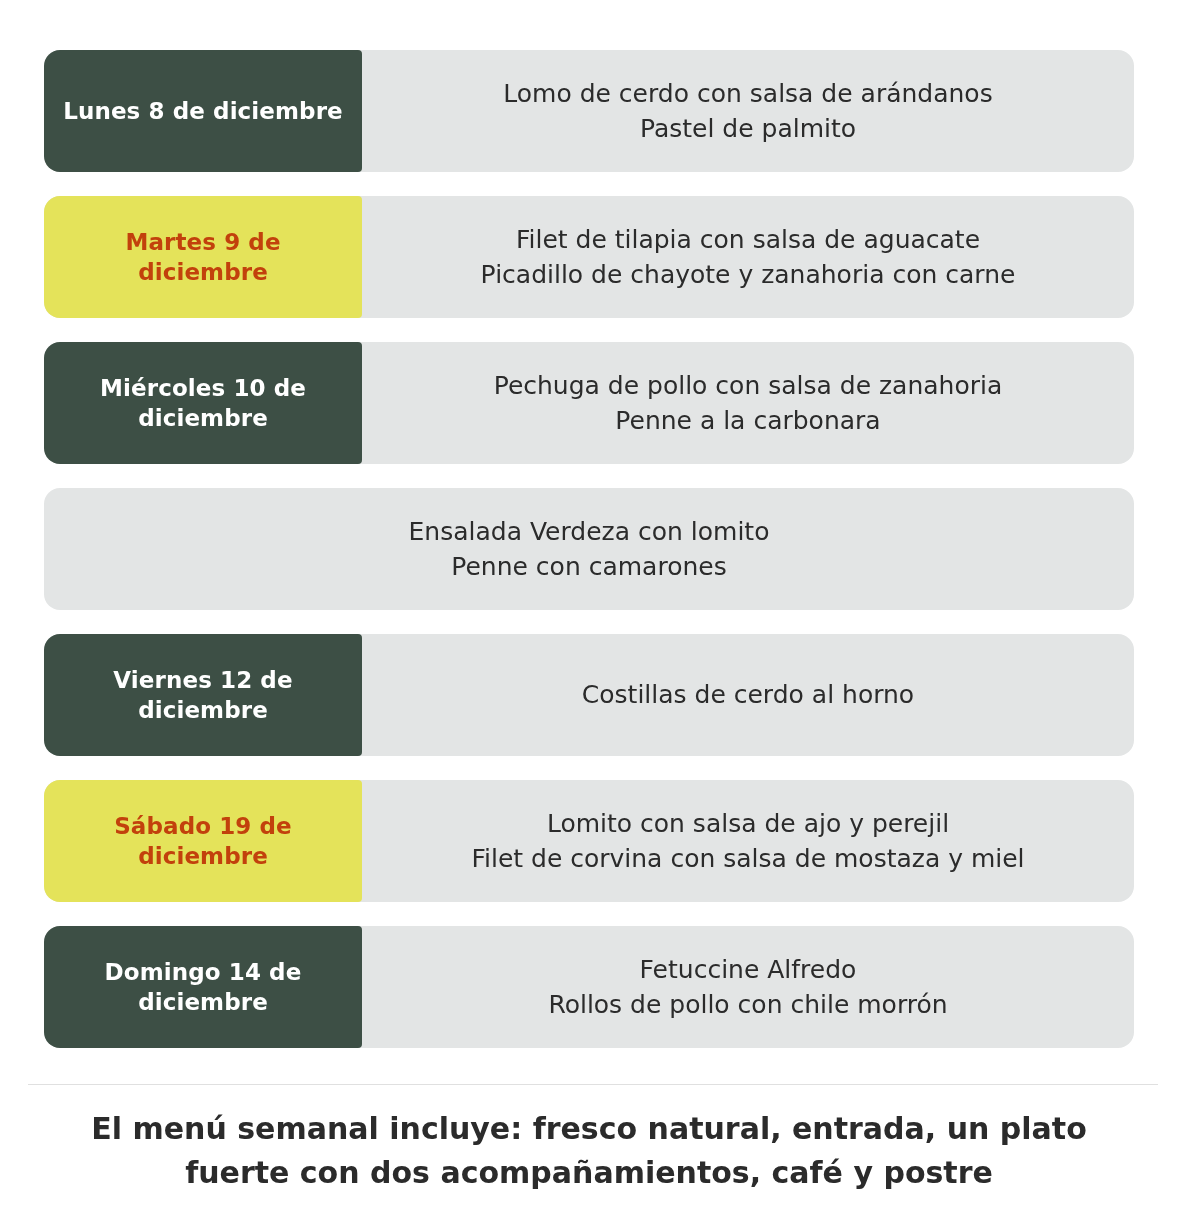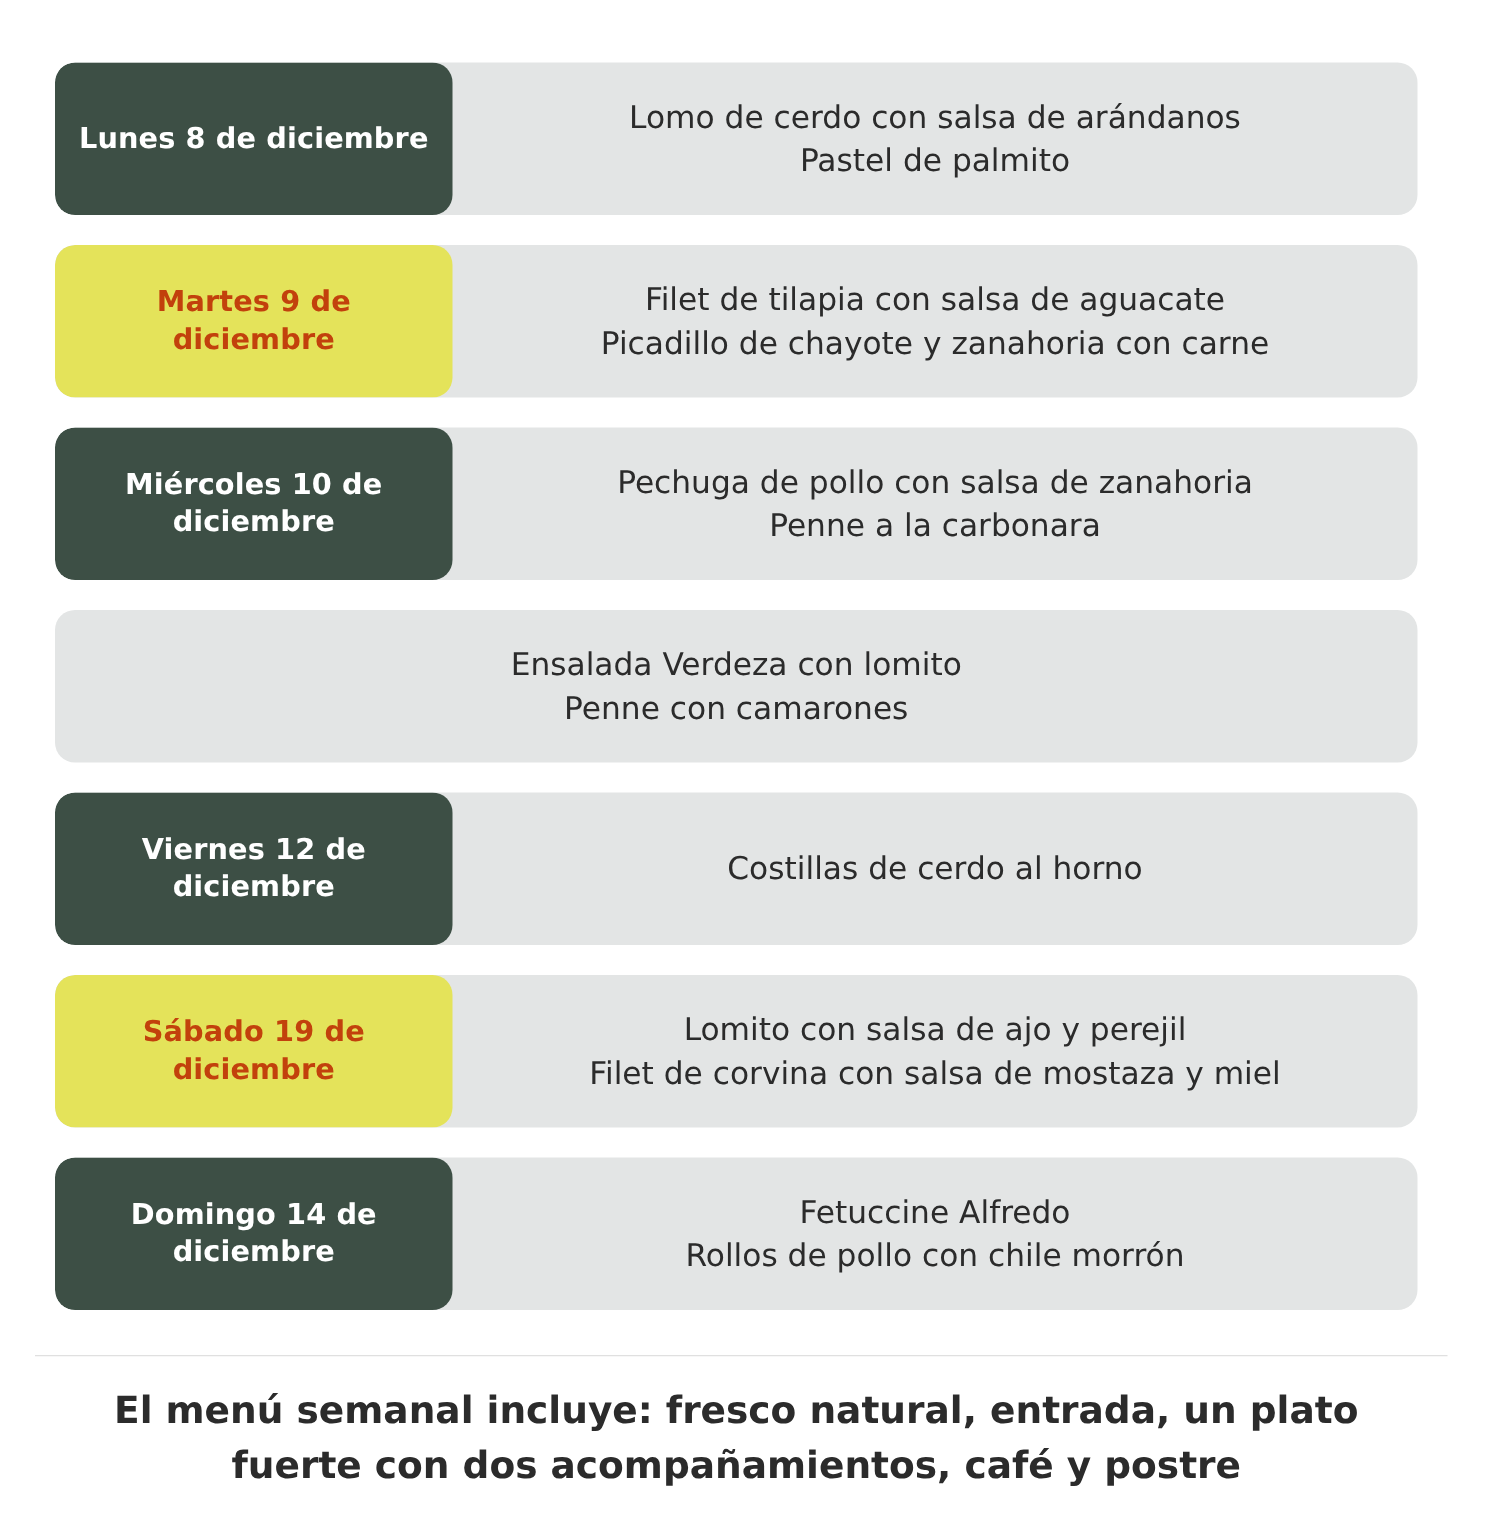"Lunes 8 de diciembre" .day-cell { border-radius: 16px -> 4px }
